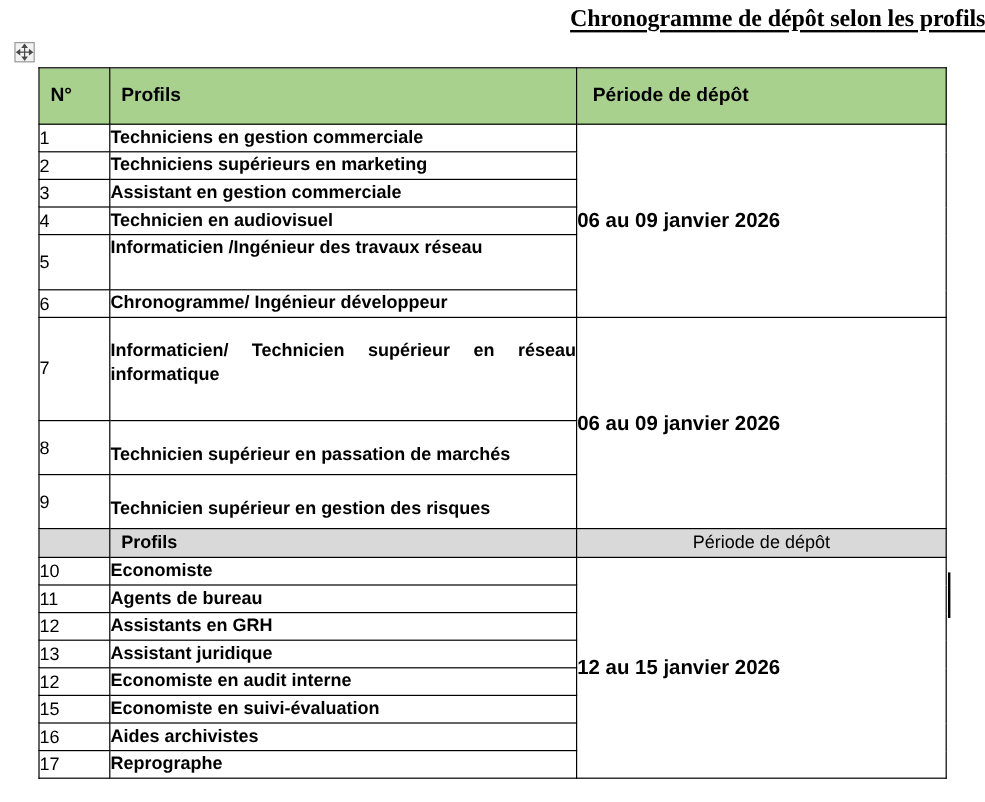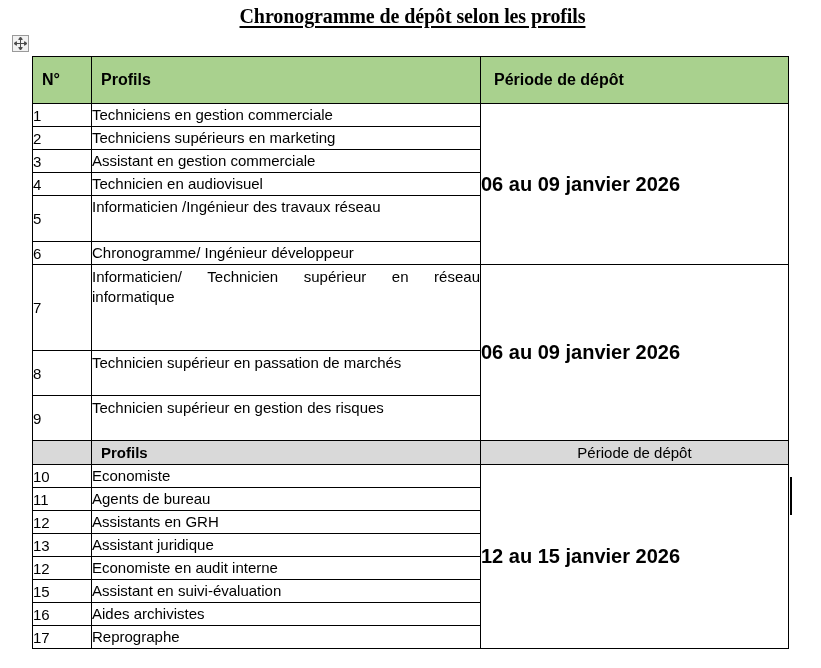"Chronogramme de dépôt selon les" .doc-title { text-align: center -> right }
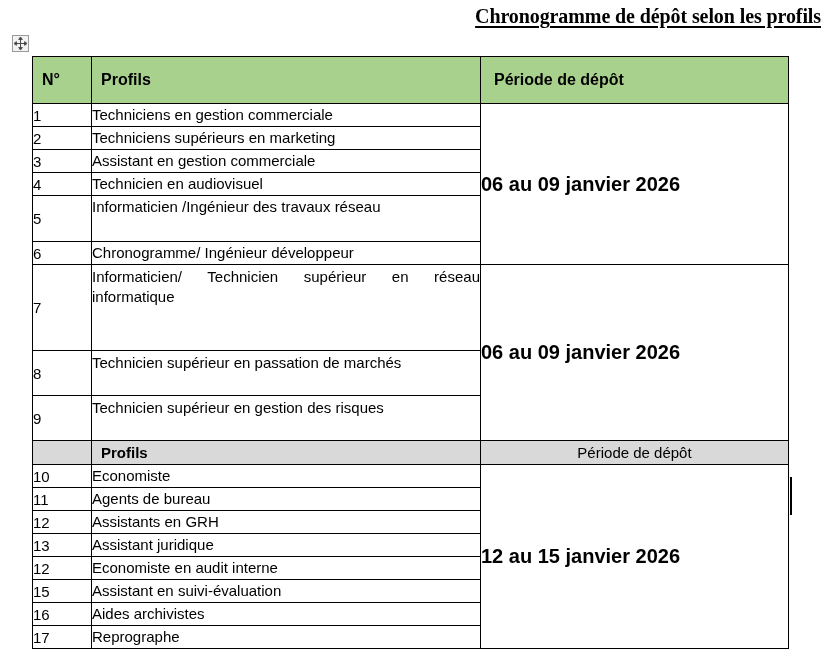"Techniciens en gestion commerciale" td.prof { font-weight: normal -> bold }
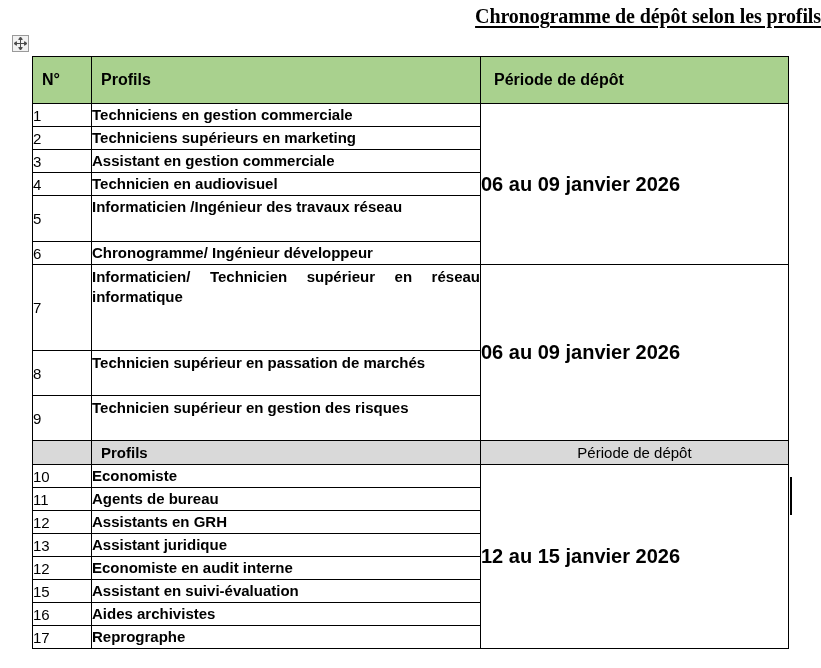"06 au 09 janvier 2026" td.period { font-size: 20px -> 17px }
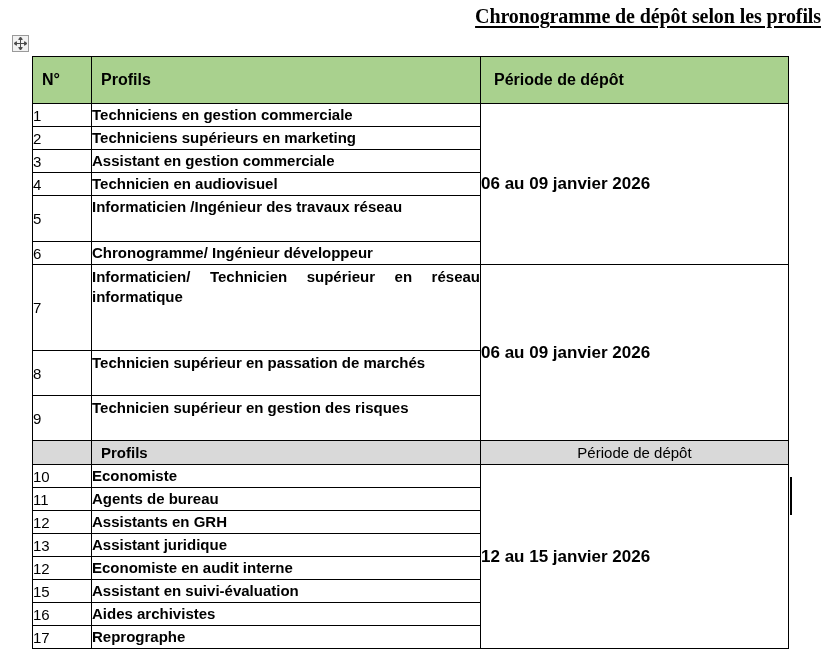"Informaticien/ Technicien supérieur en" tr.r-7 td.prof, tr.r-89 td.prof { padding-top: 2px -> 18px }
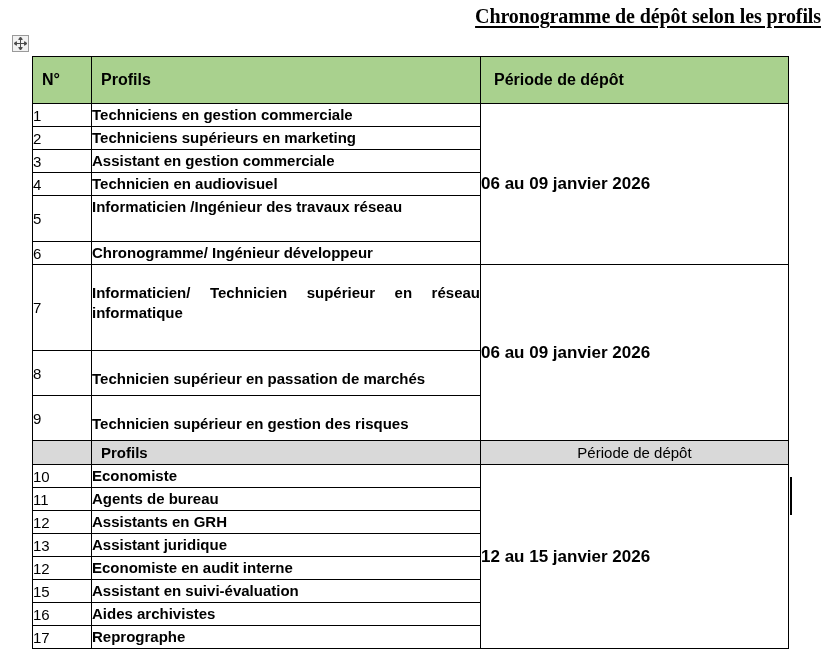"Assistant en suivi-évaluation" td.prof { text: Assistant -> Economiste }
